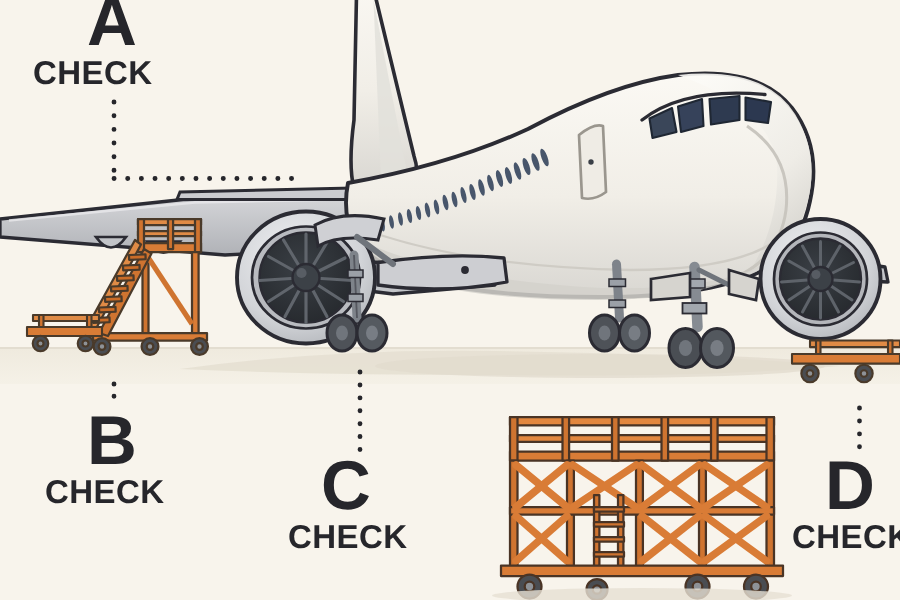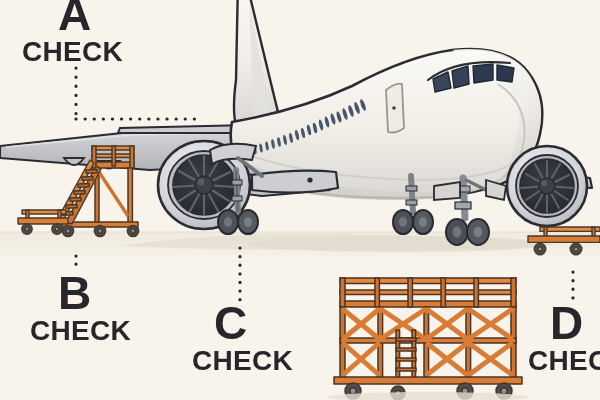"CHECK" .label-word { font-size: 28px -> 22px }
